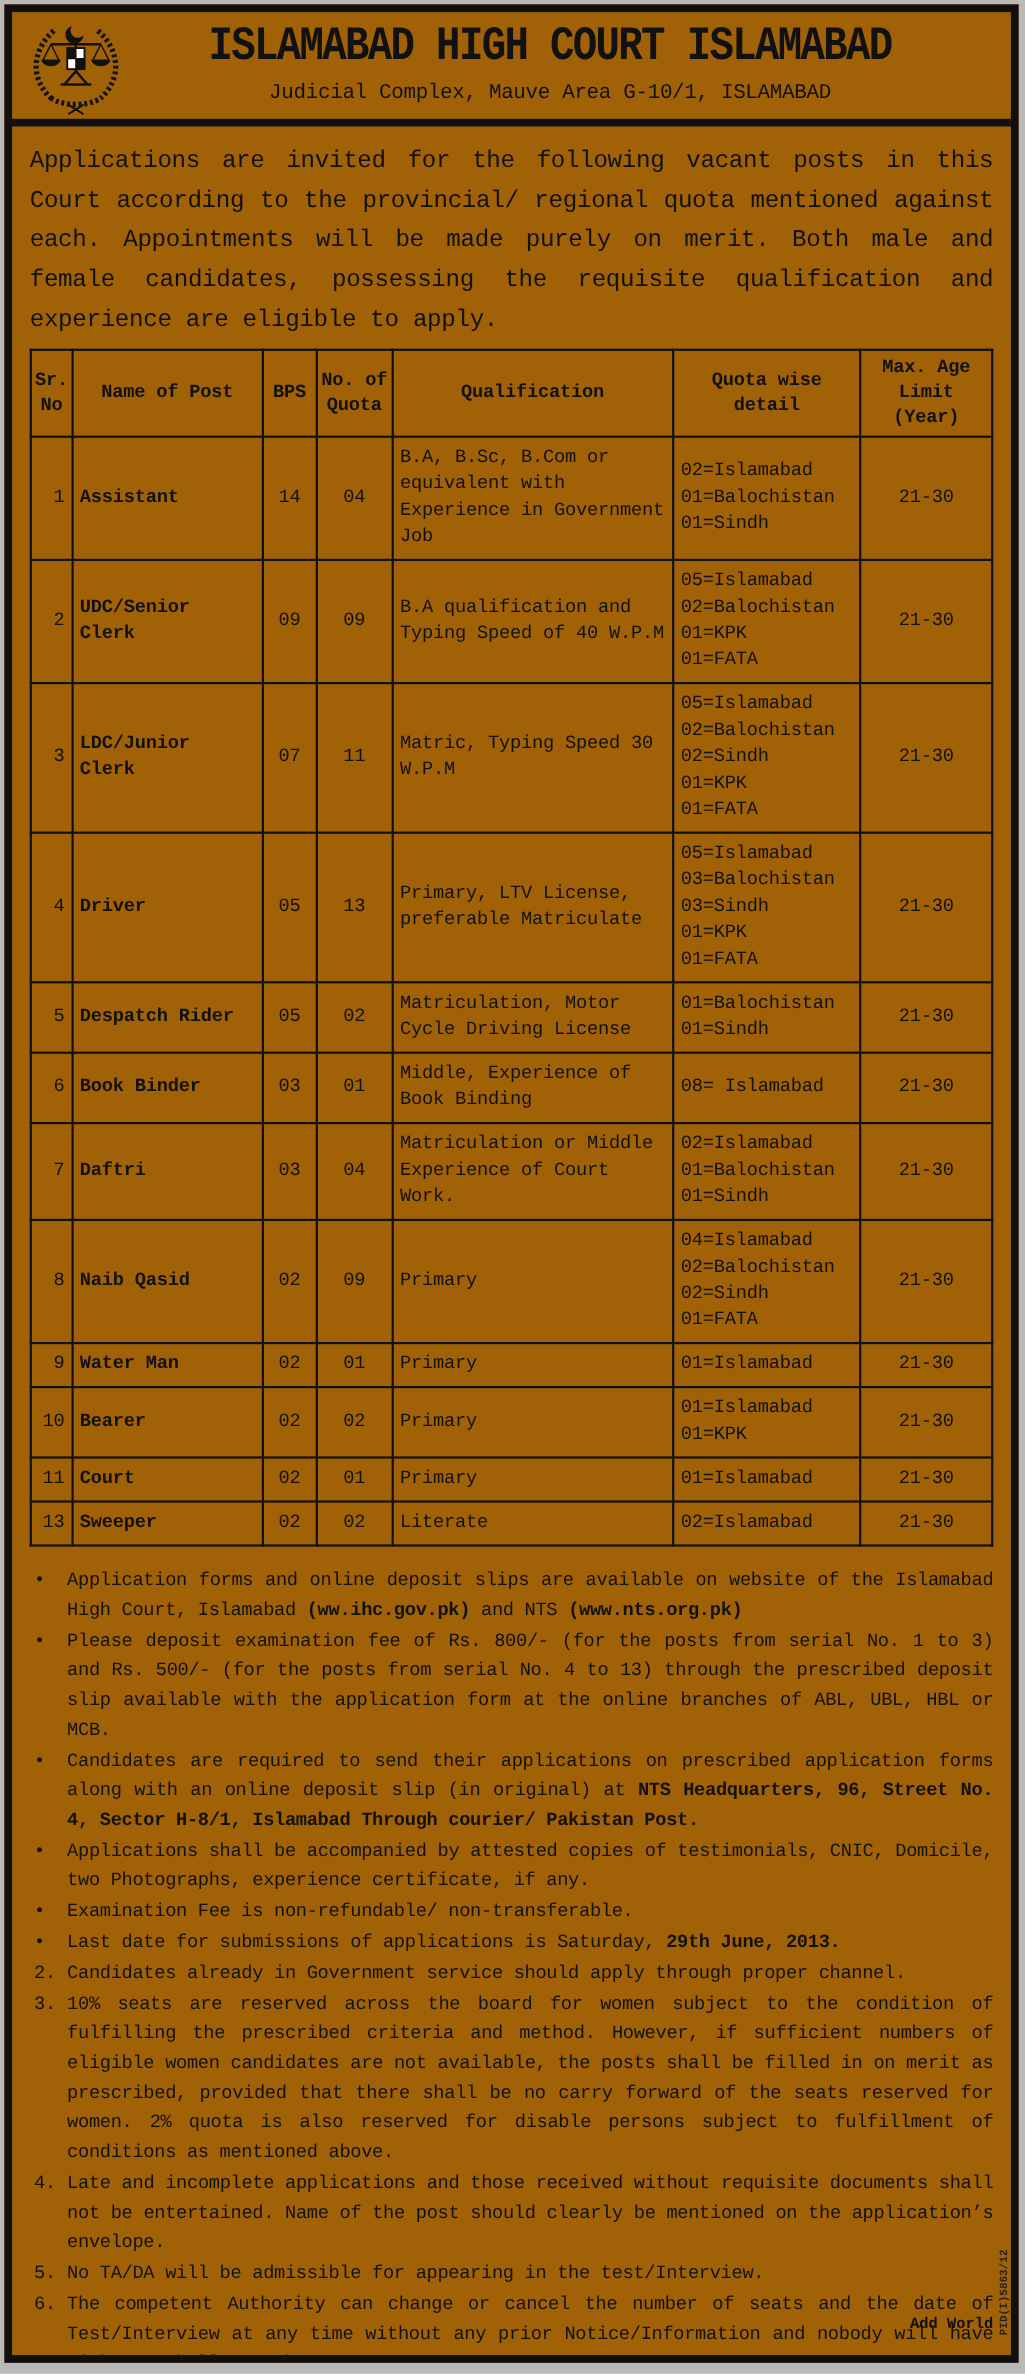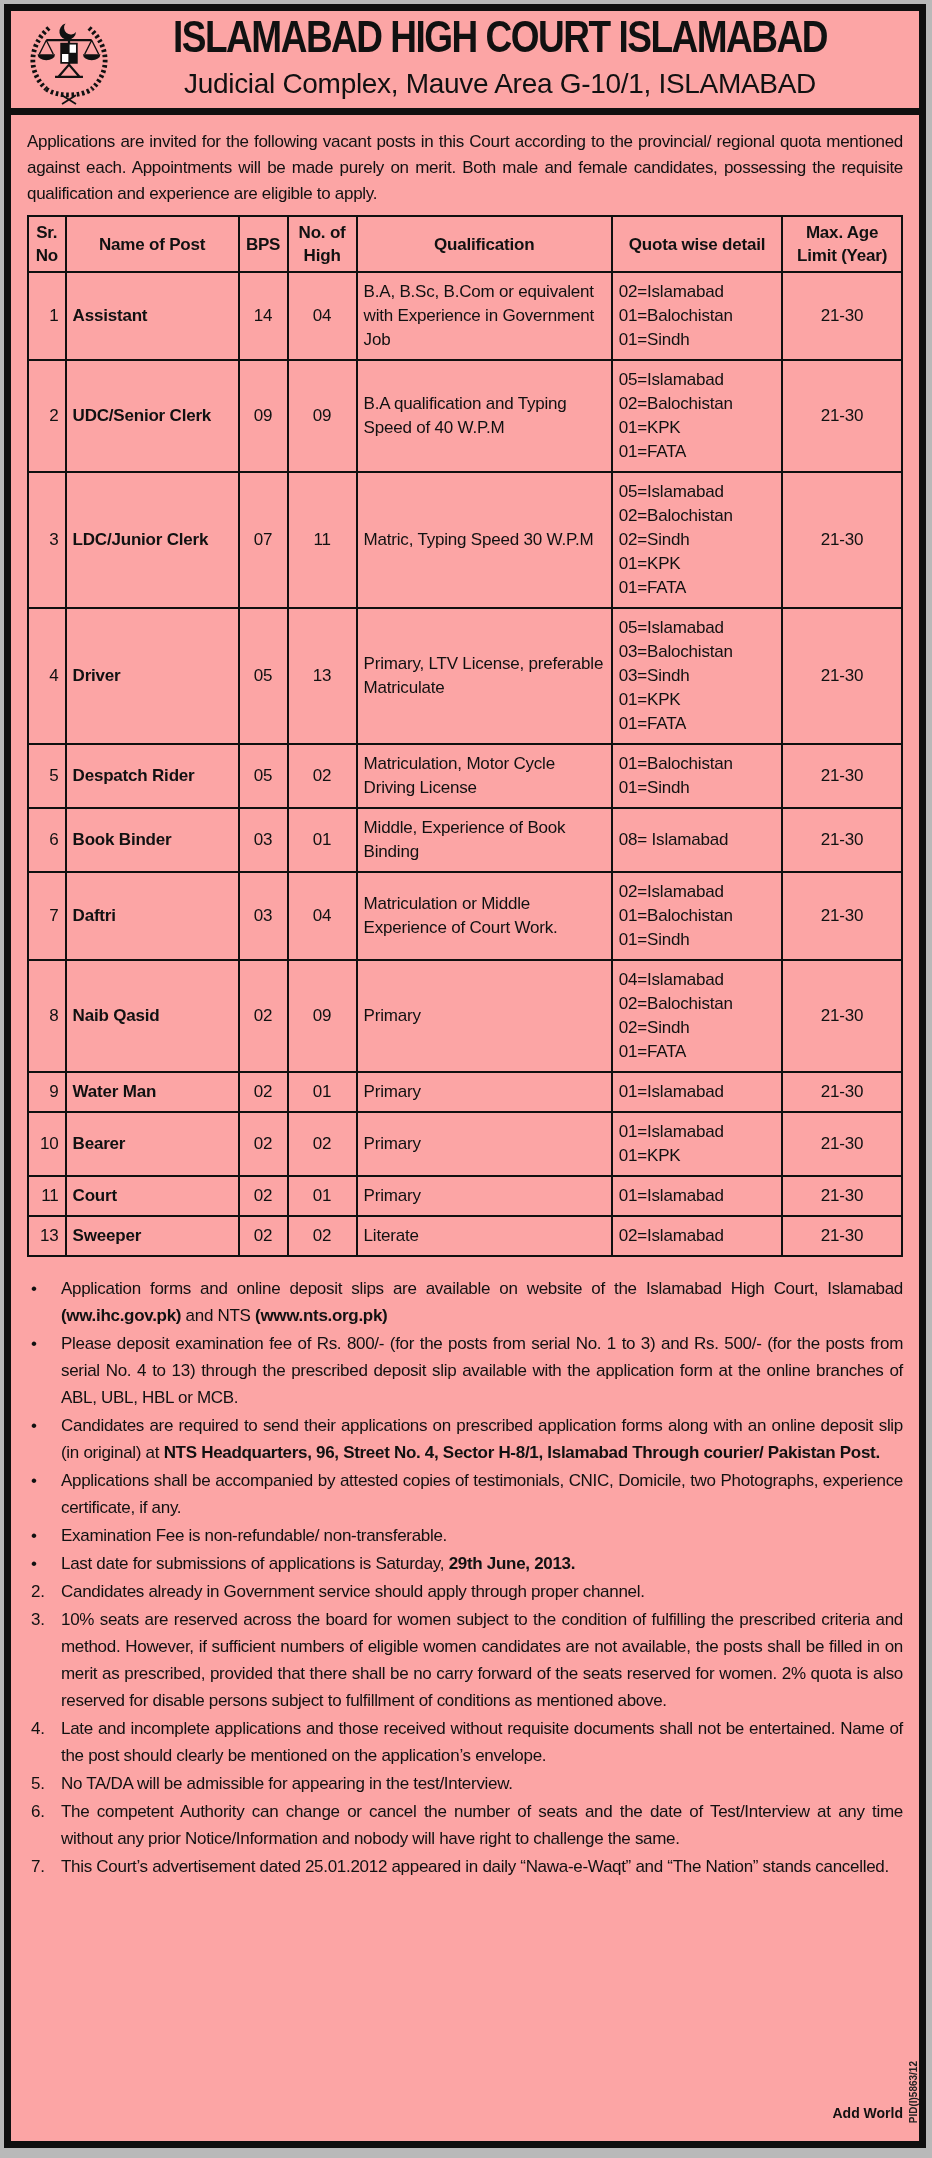"ISLAMABAD HIGH COURT ISLAMABAD" .frame { background: #fca5a5 -> #a16207; font-family: none -> Liberation Mono, monospace }
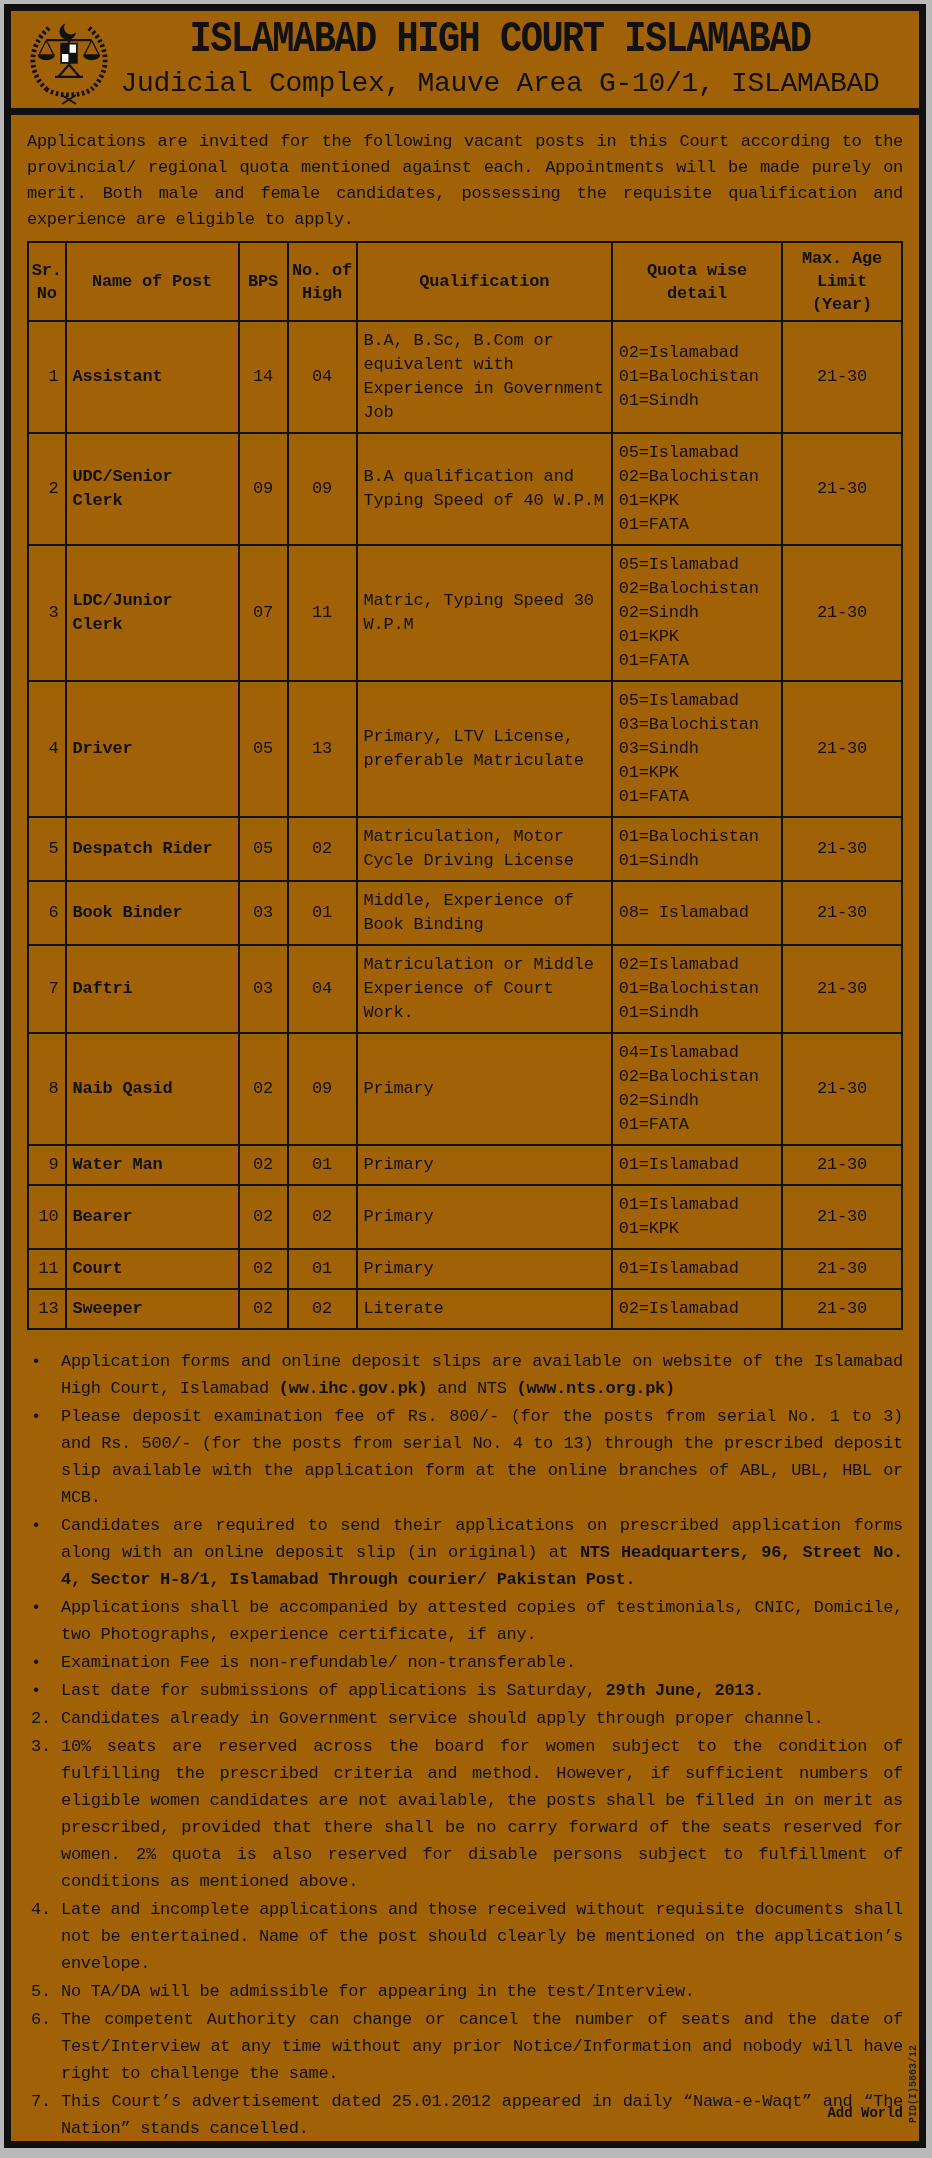"Judicial Complex, Mauve Area G-10/1," .court-sub { font-size: 28px -> 19px }
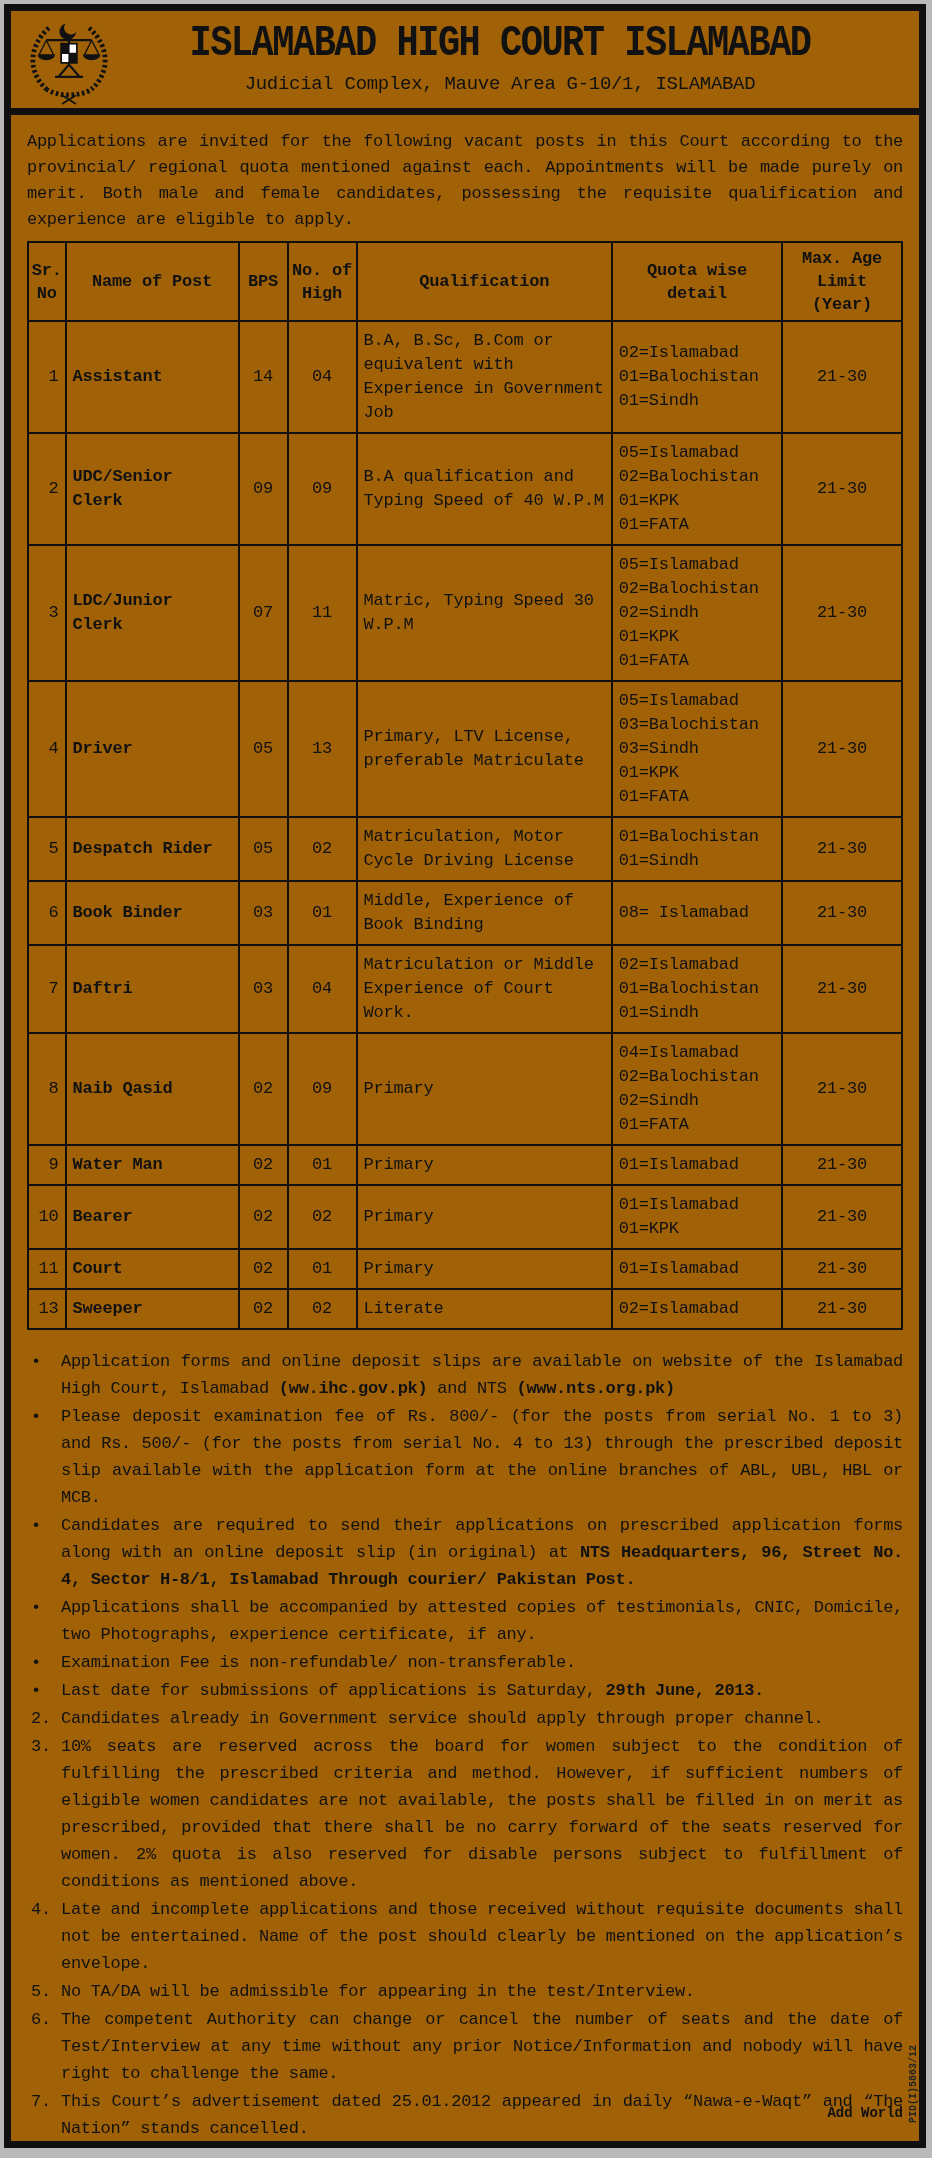"Applications are invited for the" .intro { font-size: 17px -> 22px; line-height: 26px -> 36px }
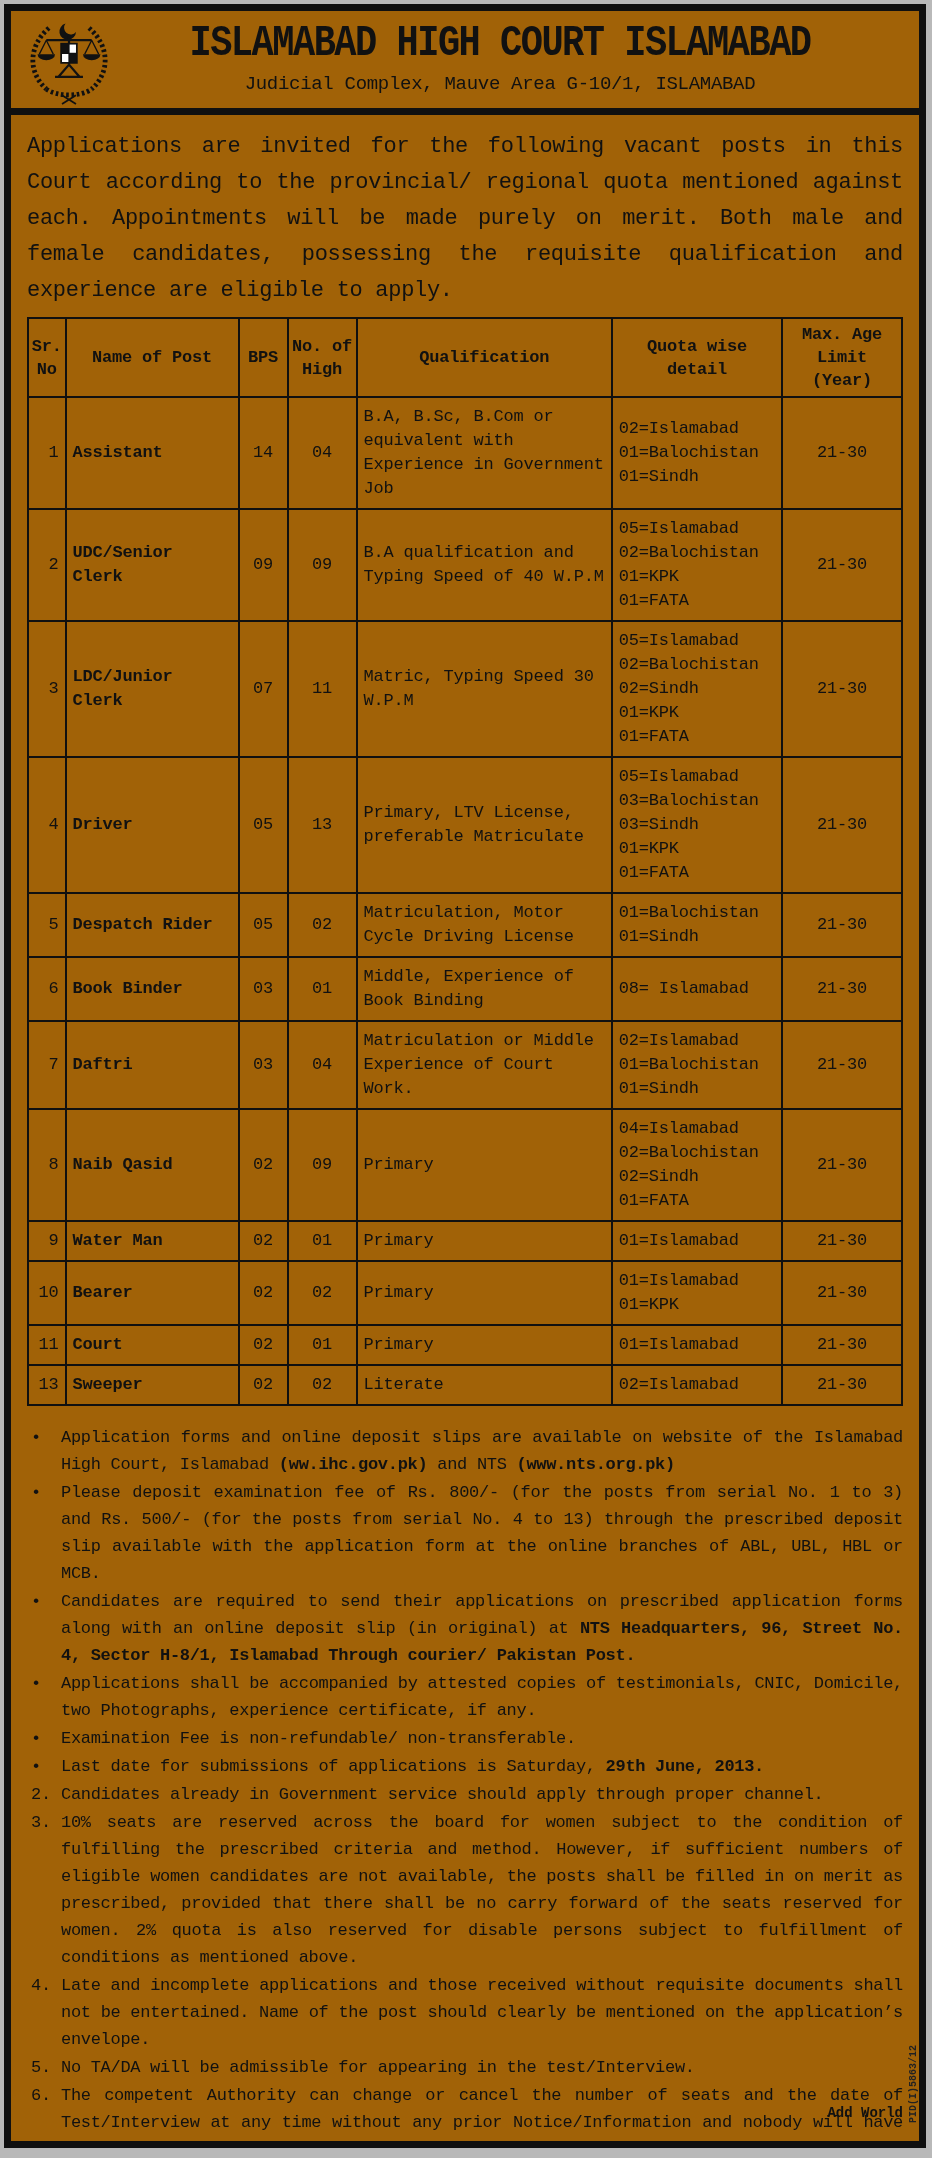"No. of" th { text: High -> Quota }
